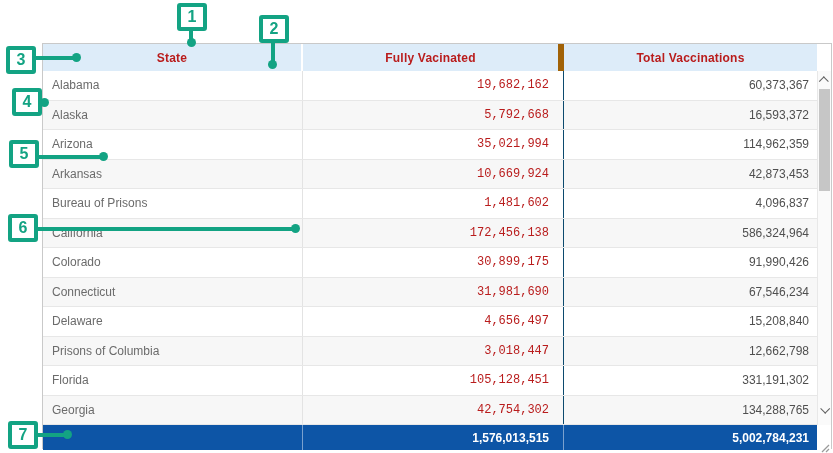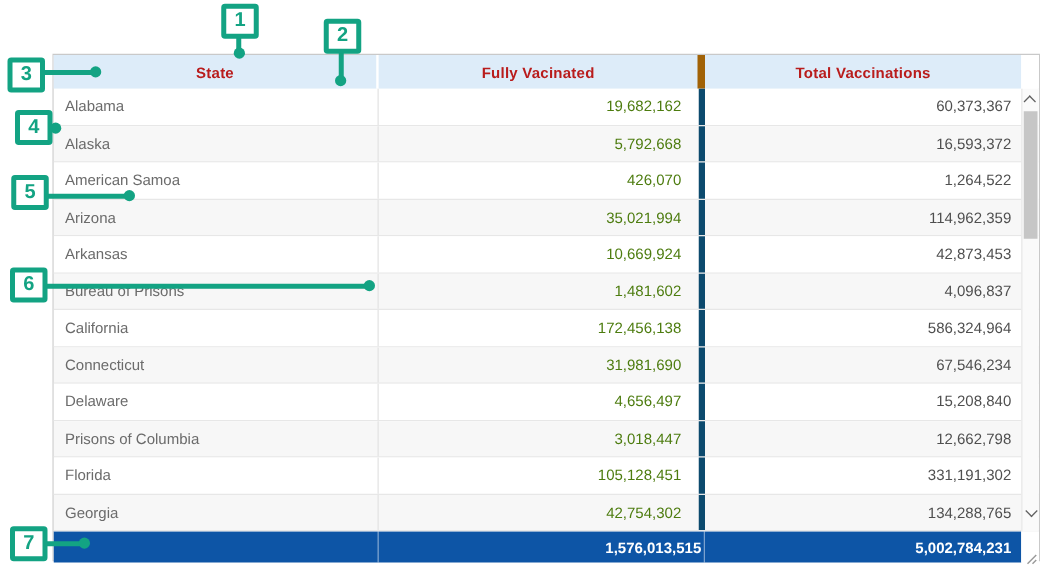"19,682,162" .td-fully { border-right: 5px solid #0c4a6e -> 1px solid #0c4a6e; color: #4d7c0f -> #b91c1c; font-family: none -> Liberation Mono, monospace }
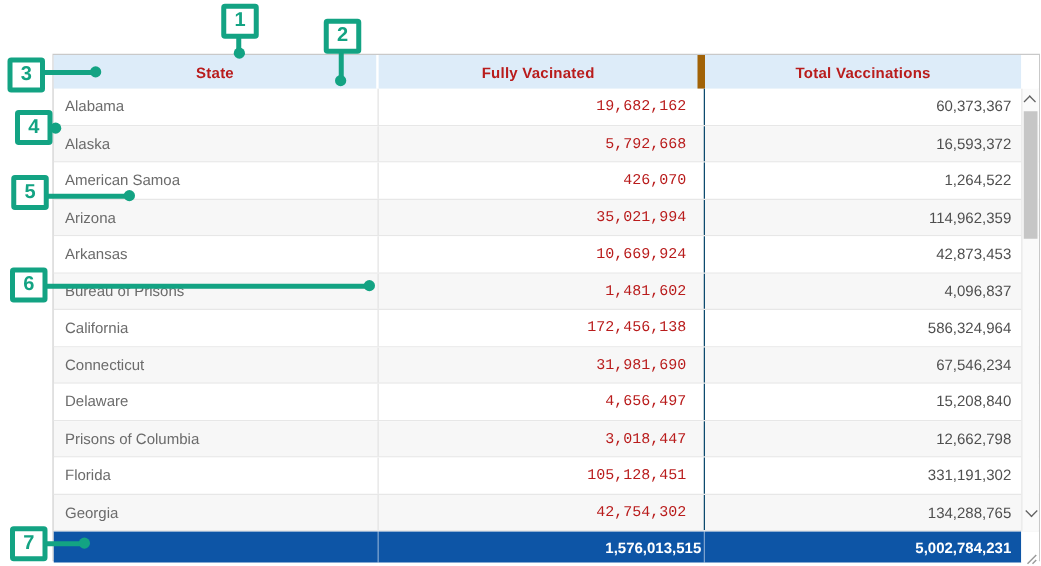"American Samoa" div.tr { html: <div> <div>American Samoa</div> <div>426,070</div> <div>1,264,522</div> </div> -> none }
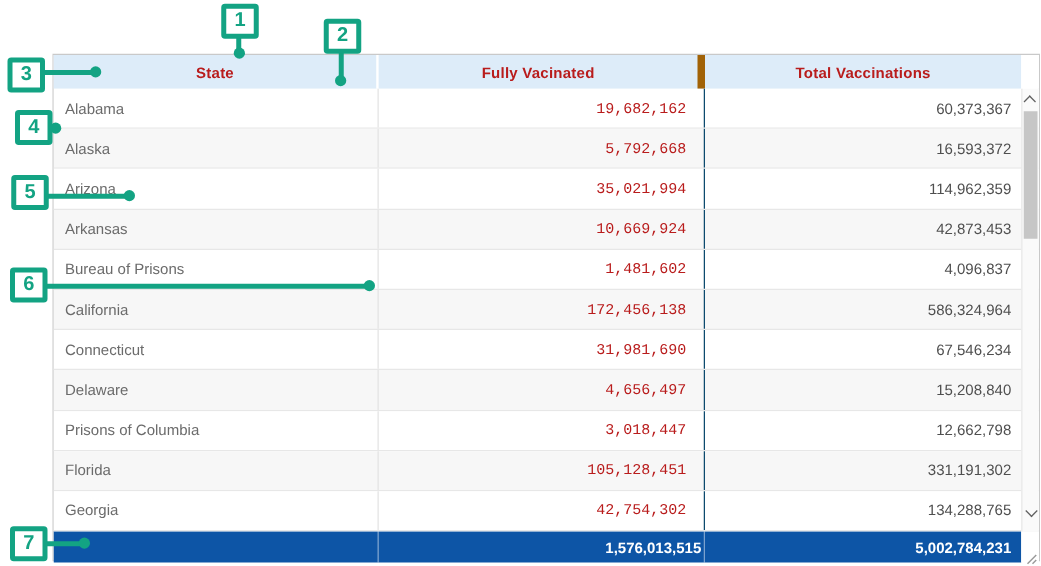"Colorado" div.tr { html: none -> <div> <div>Colorado</div> <div>30,899,175</div> <div>91,990,426</div> </div> }
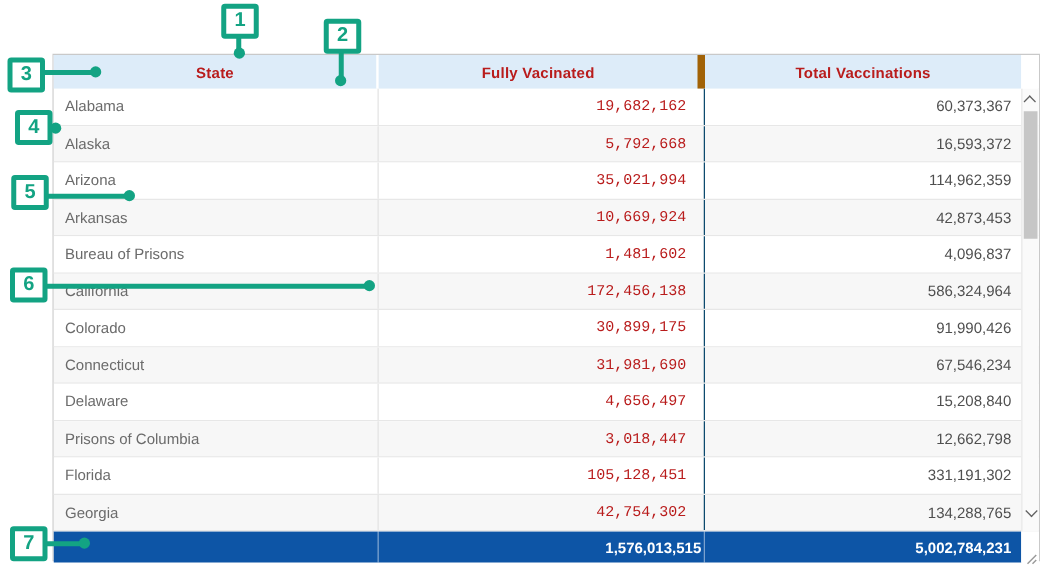"1,576,013,515" .tf-fully { padding-right: 2px -> 14px }
